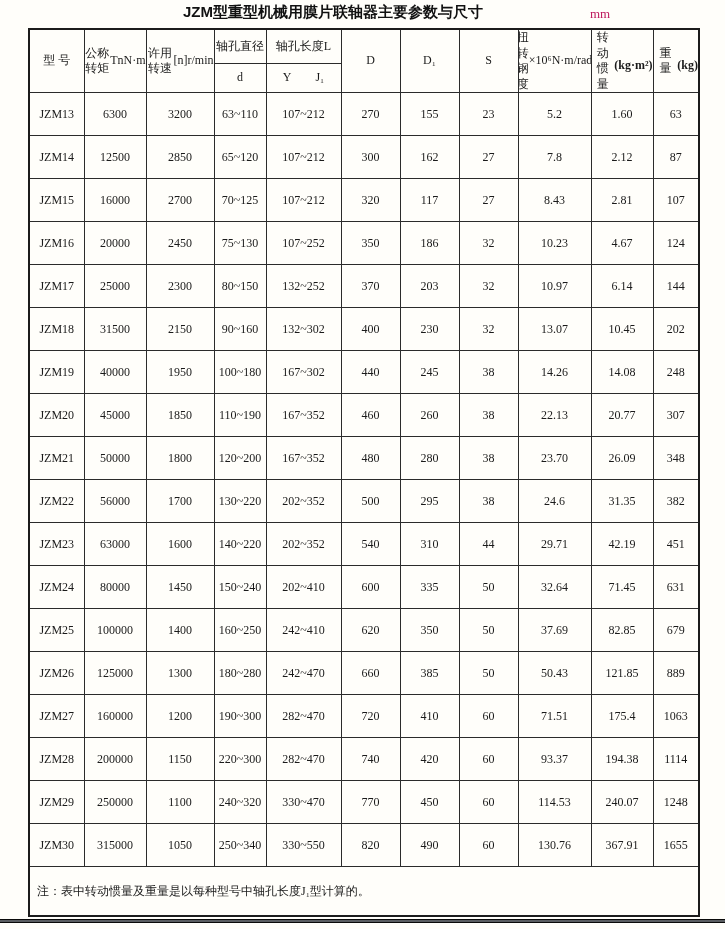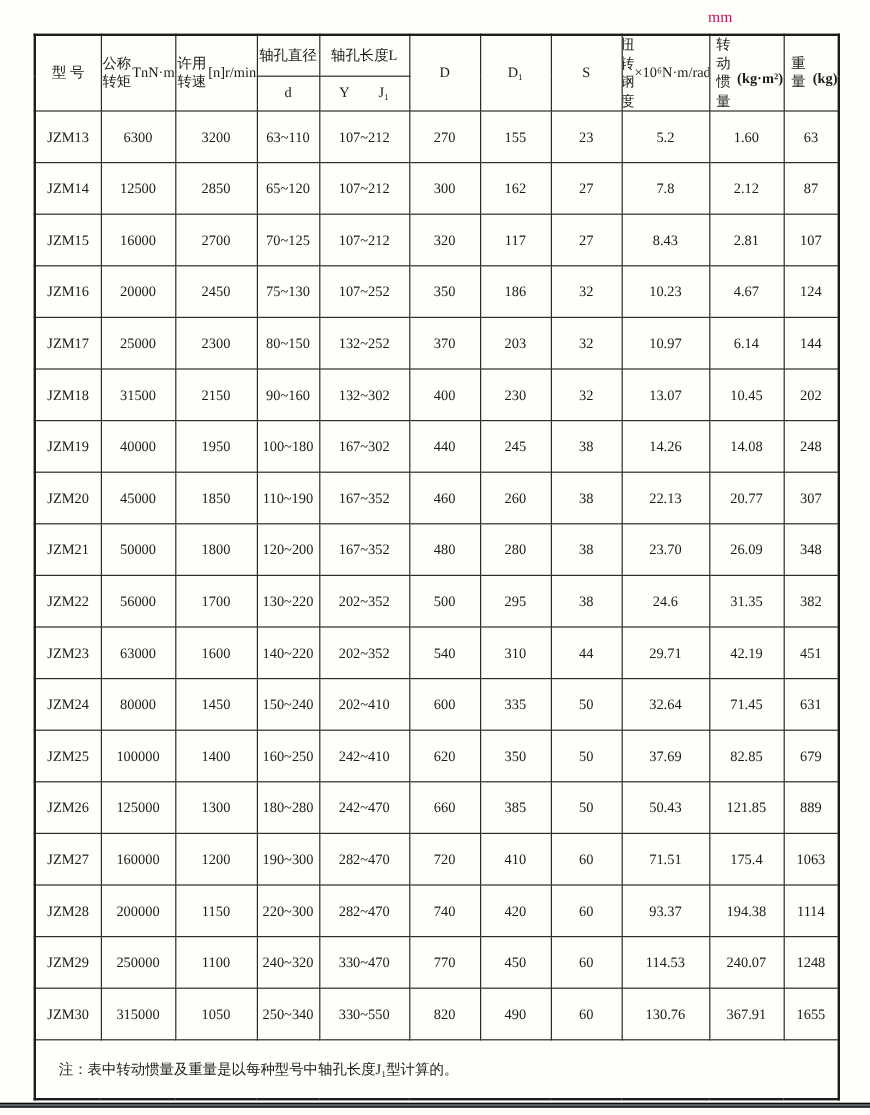"JZM型重型机械用膜片联轴器主要参数与尺寸" h1.title { html: none -> <h1>JZM型重型机械用膜片联轴器主要参数与尺寸</h1> }
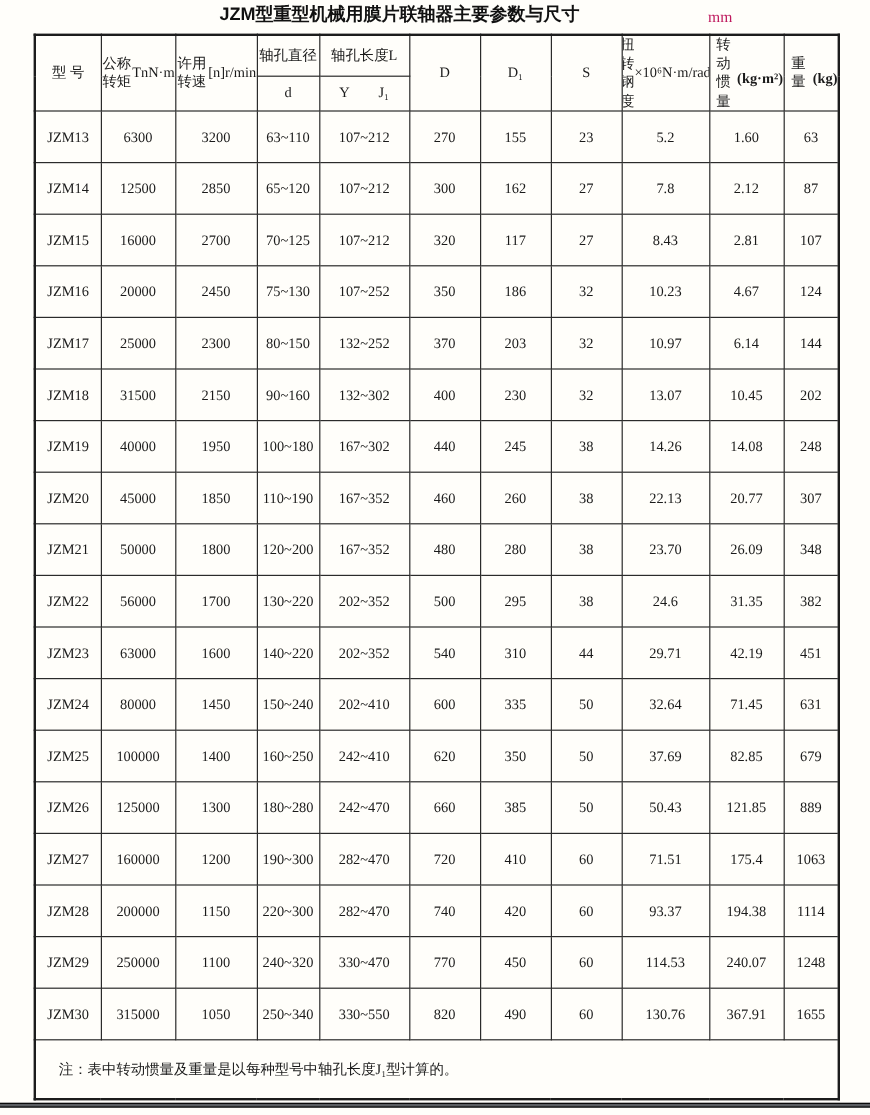"注：表中转动惯量及重量是以每种型号中轴孔长度J₁型计算的。" tfoot td.note-cell { padding-left: 19px -> 7px }
